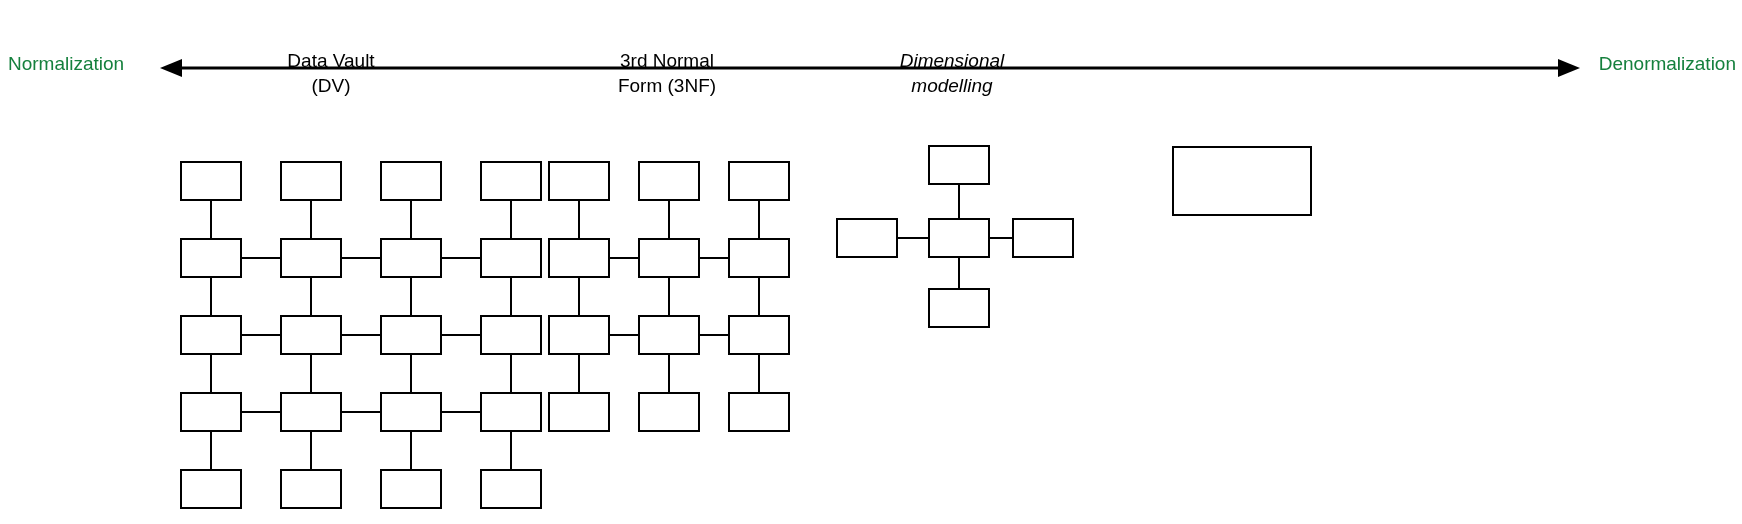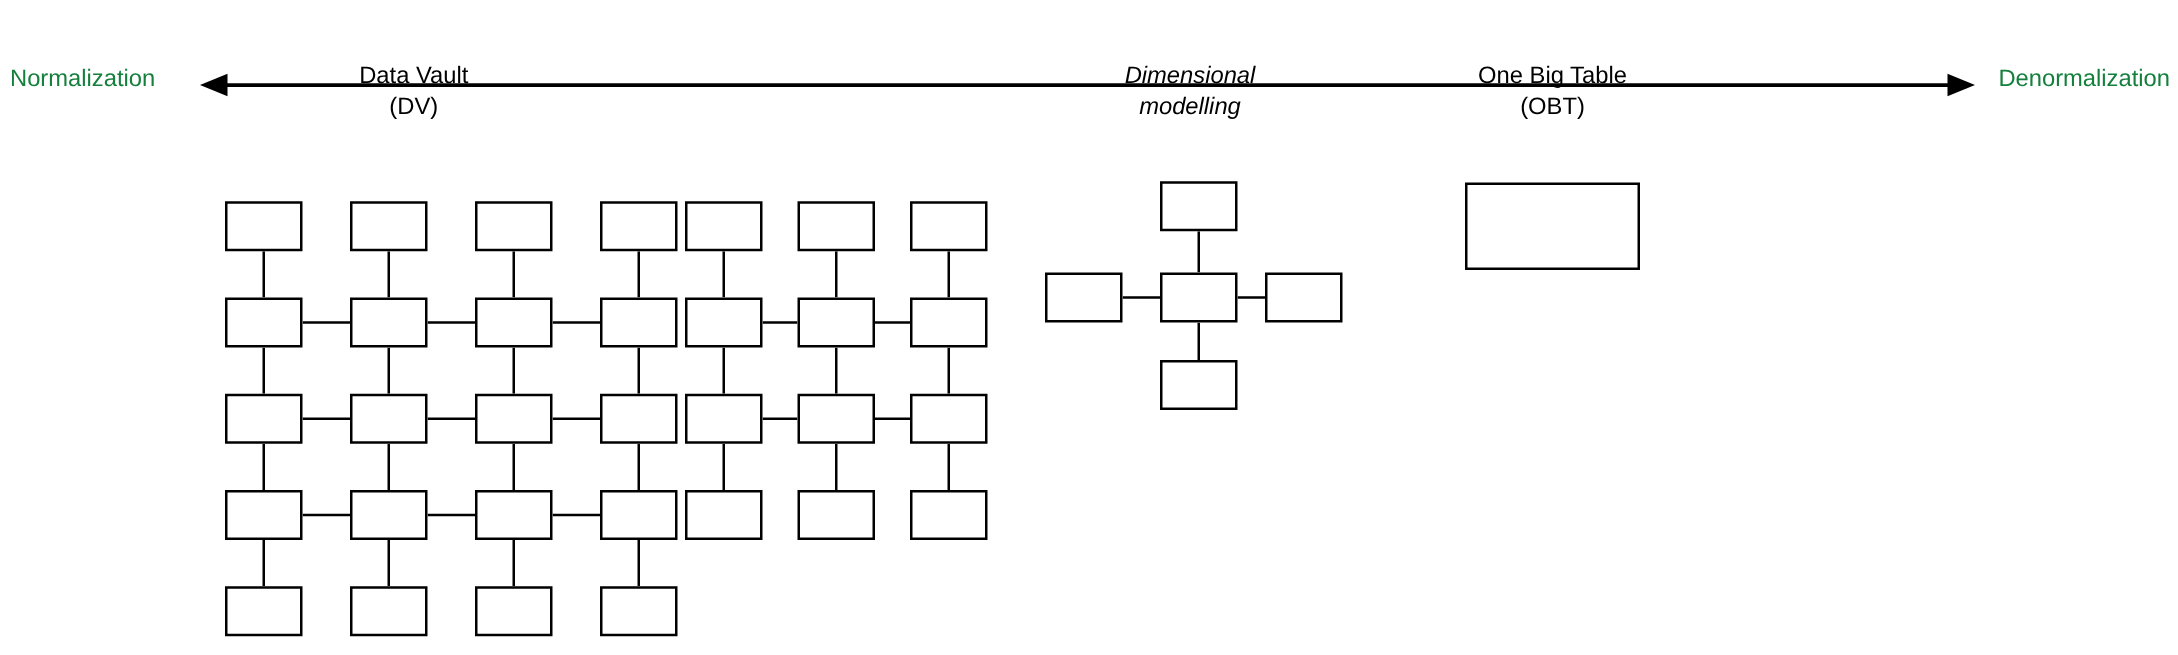"3rd Normal" div.col-label { html: none -> <div>3rd Normal Form (3NF)</div> }
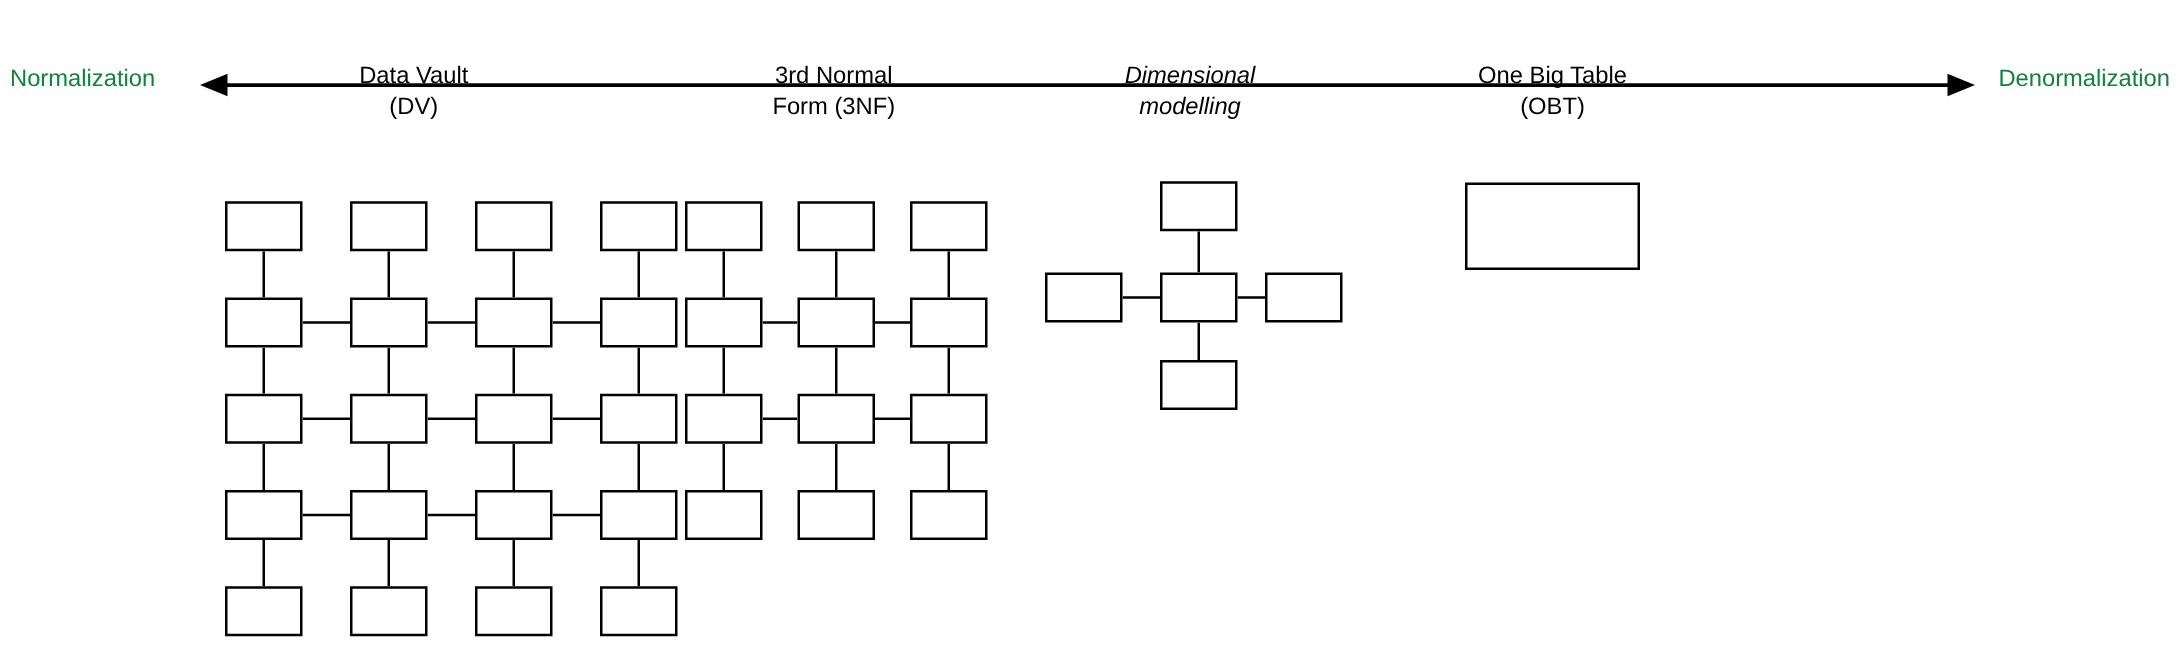"One Big Table" div.col-label { html: <div>One Big Table (OBT)</div> -> none }
